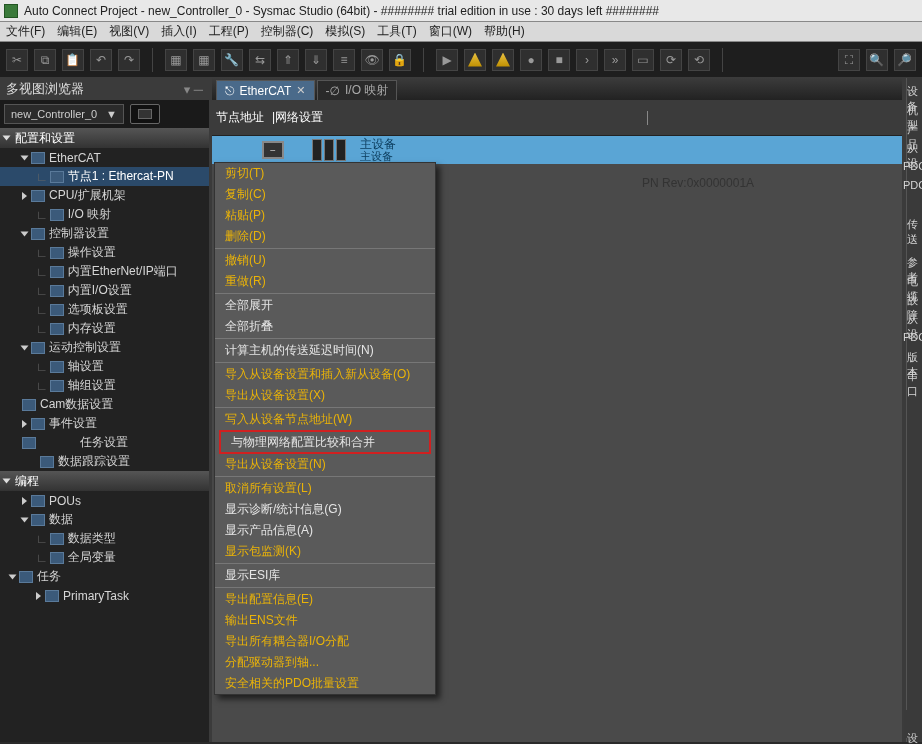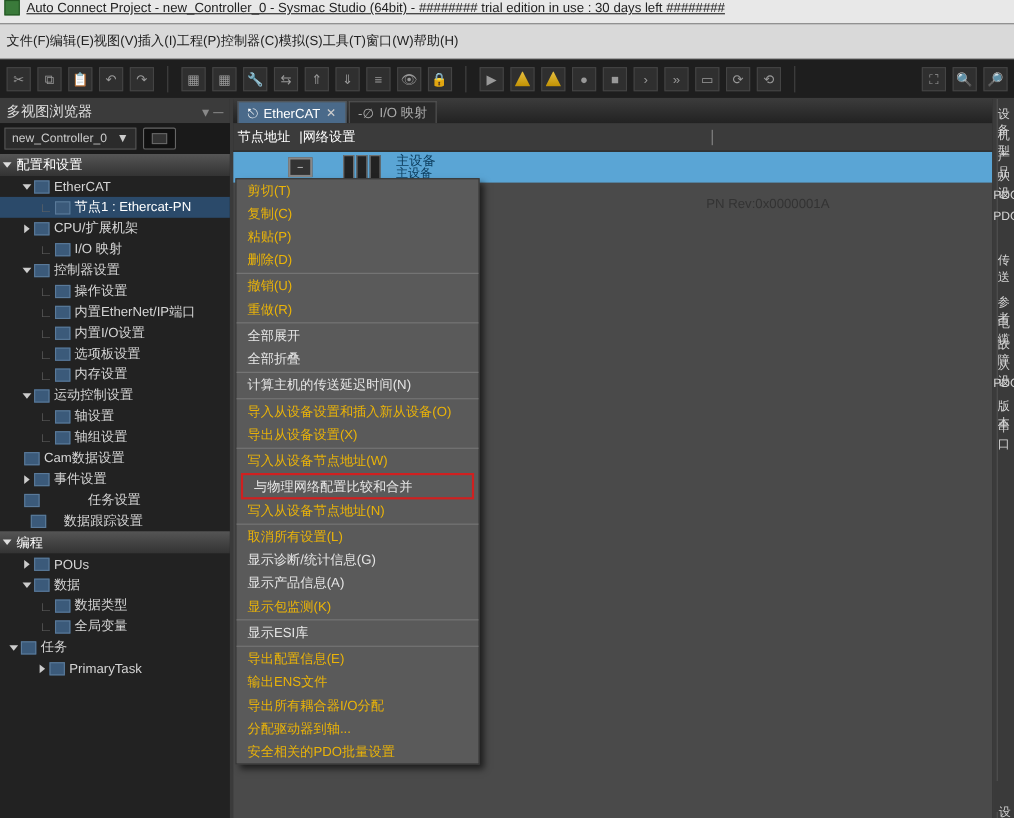"Auto Connect Project - new_Controller_0" .titlebar { align-items: none -> center; text-decoration: underline -> none }
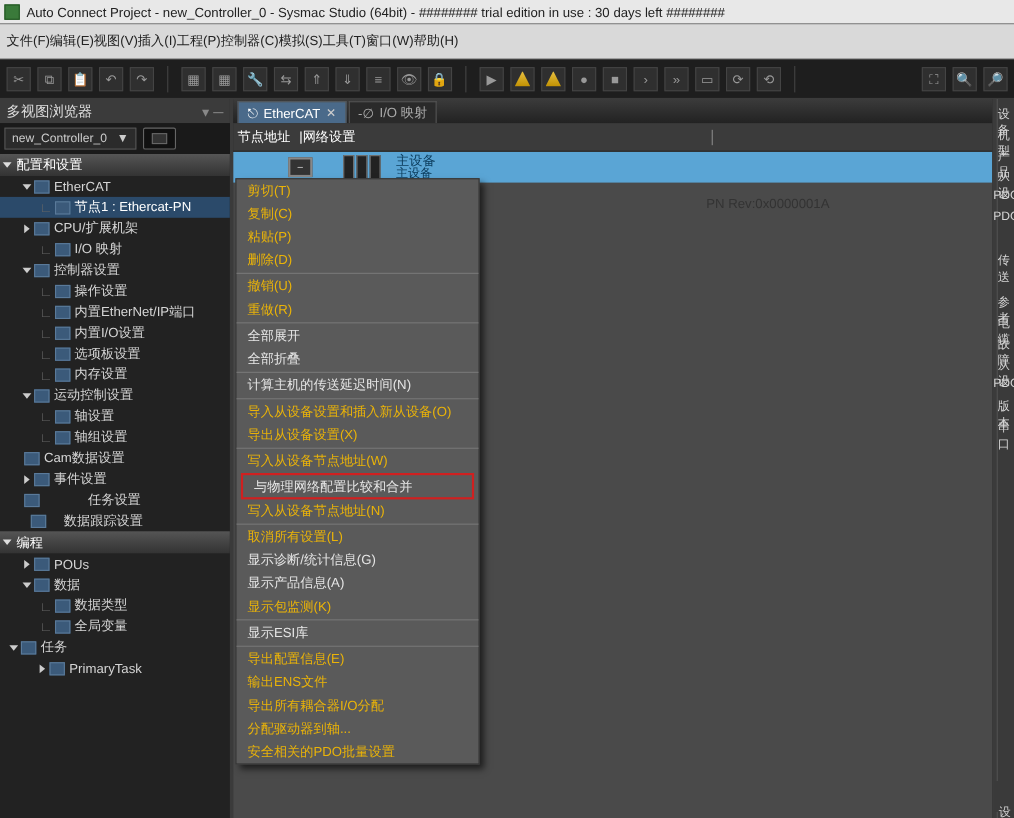"文件(F)" .menubar { gap: 0 -> 12px; height: 32px -> 20px }
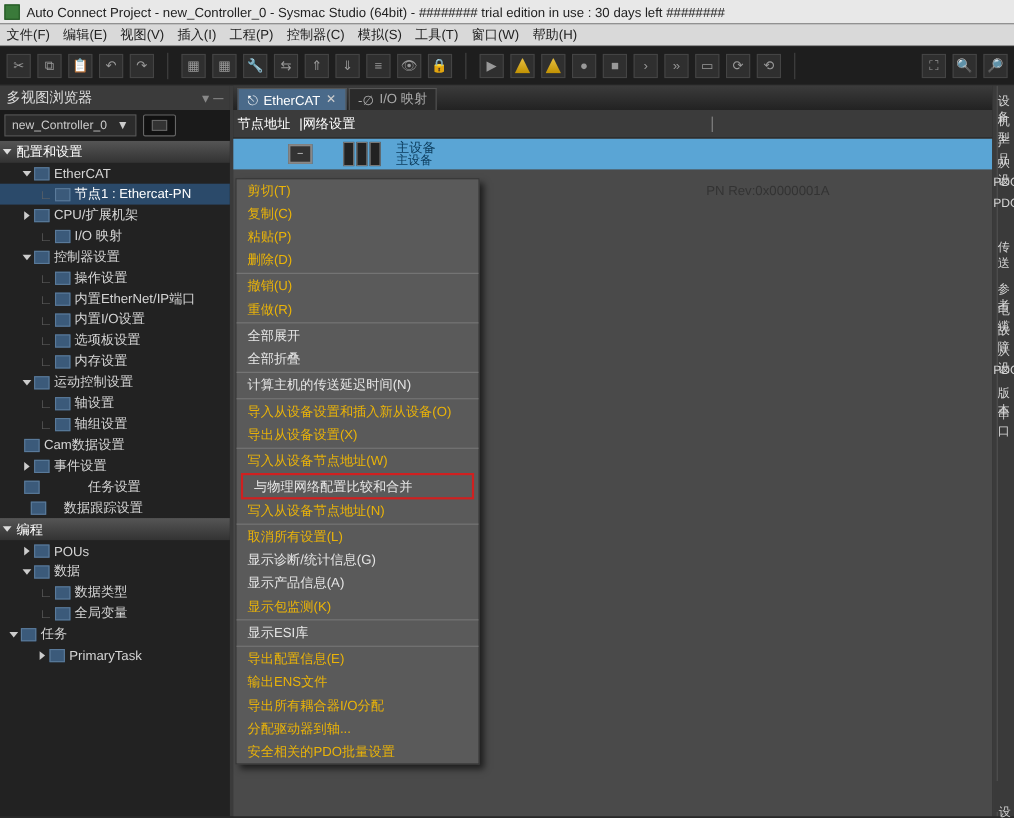"节点地址" .subhdr { height: 26px -> 36px }
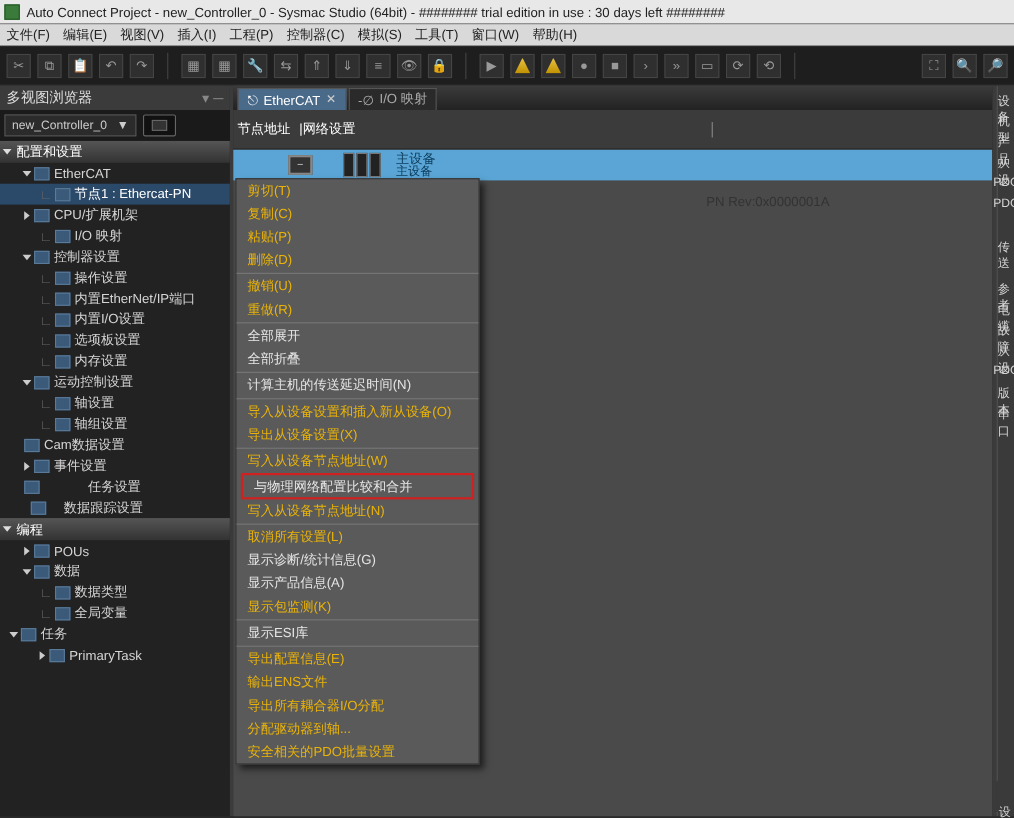"数据跟踪设置" div.t-row { gap: 12px -> none; padding-left: 28px -> 40px }
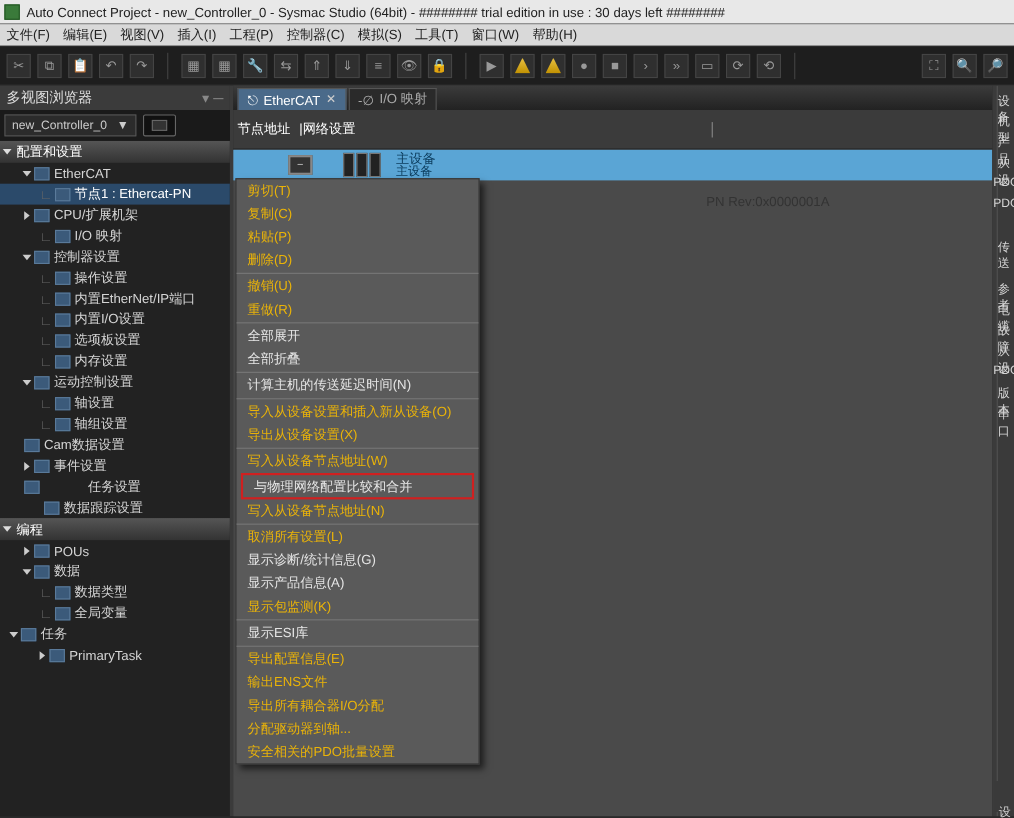"写入从设备节点地址(N)" div.mi { text: 写入从设备节点地址 -> 导出从设备设置 }
